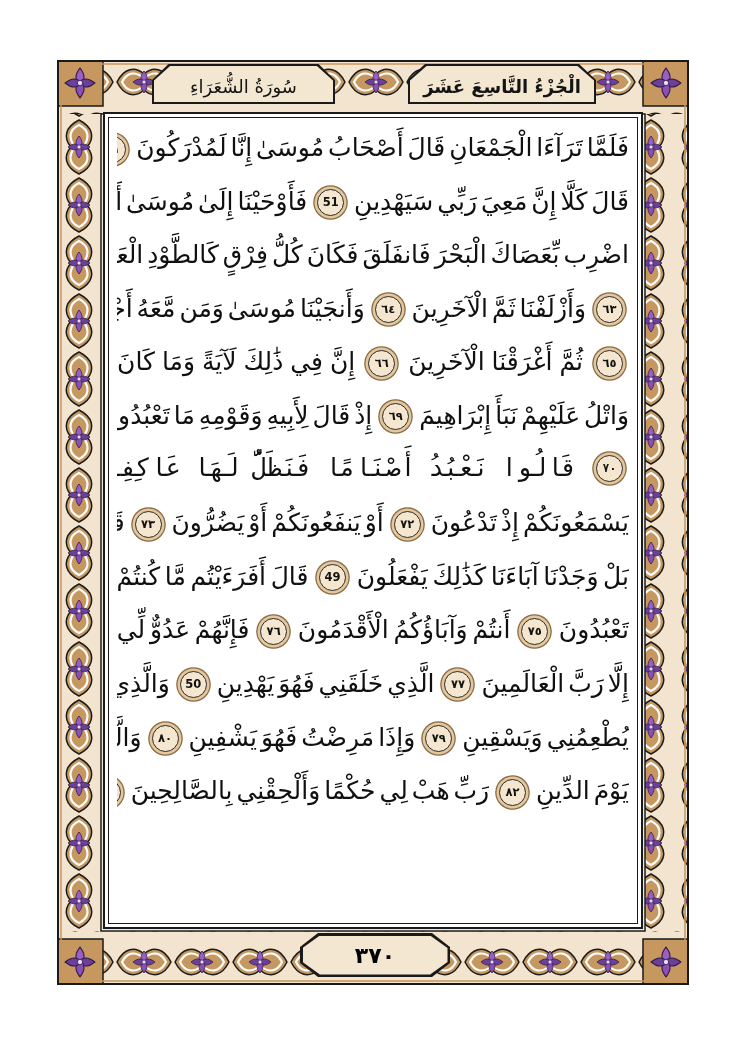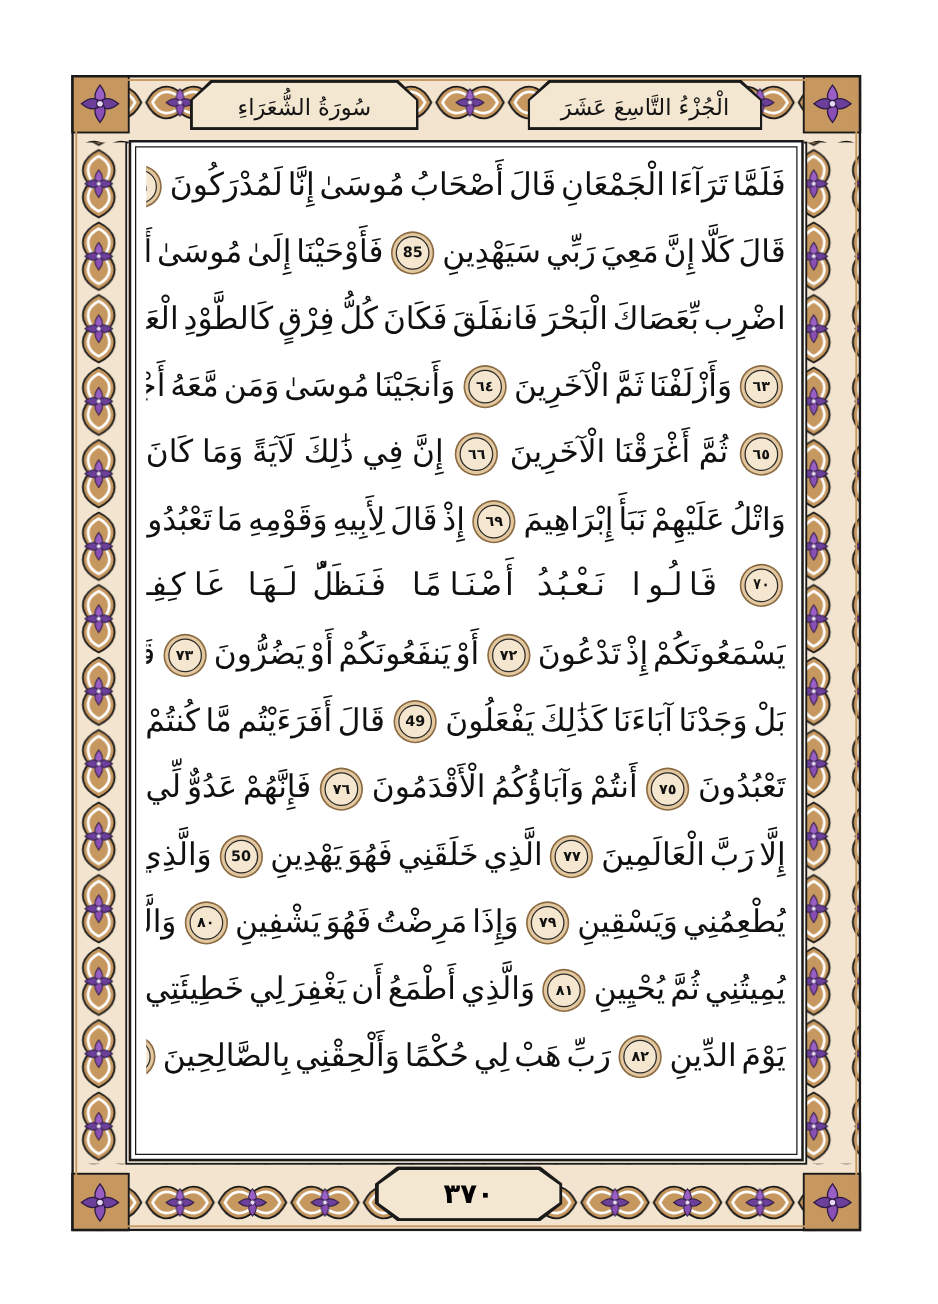"الْجُزْءُ التَّاسِعَ عَشَرَ" #plaque-juz { font-weight: none -> bold; left: 422px -> 408px }
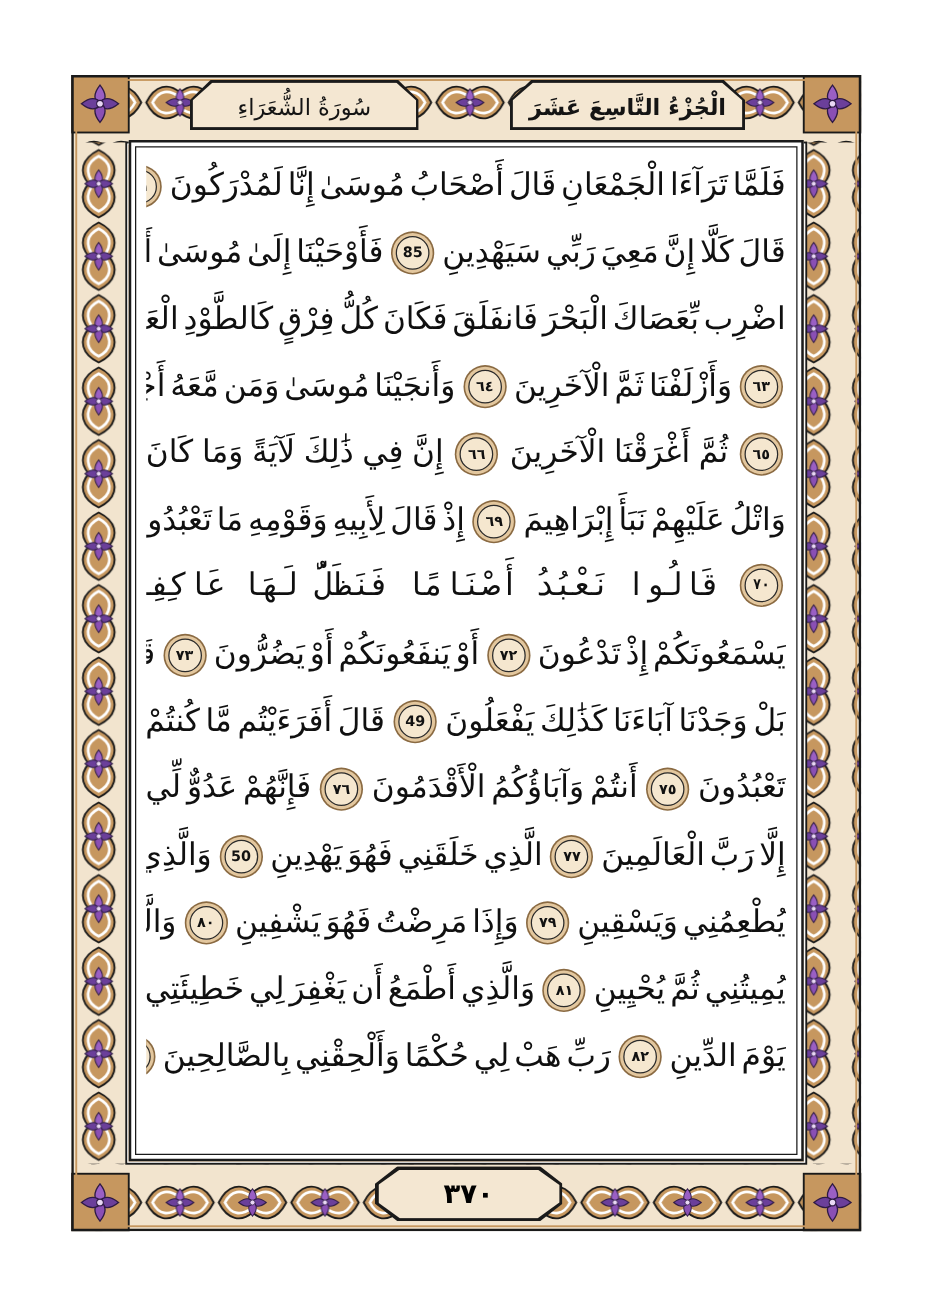"85" span.ayah { text: 85 -> 51 }
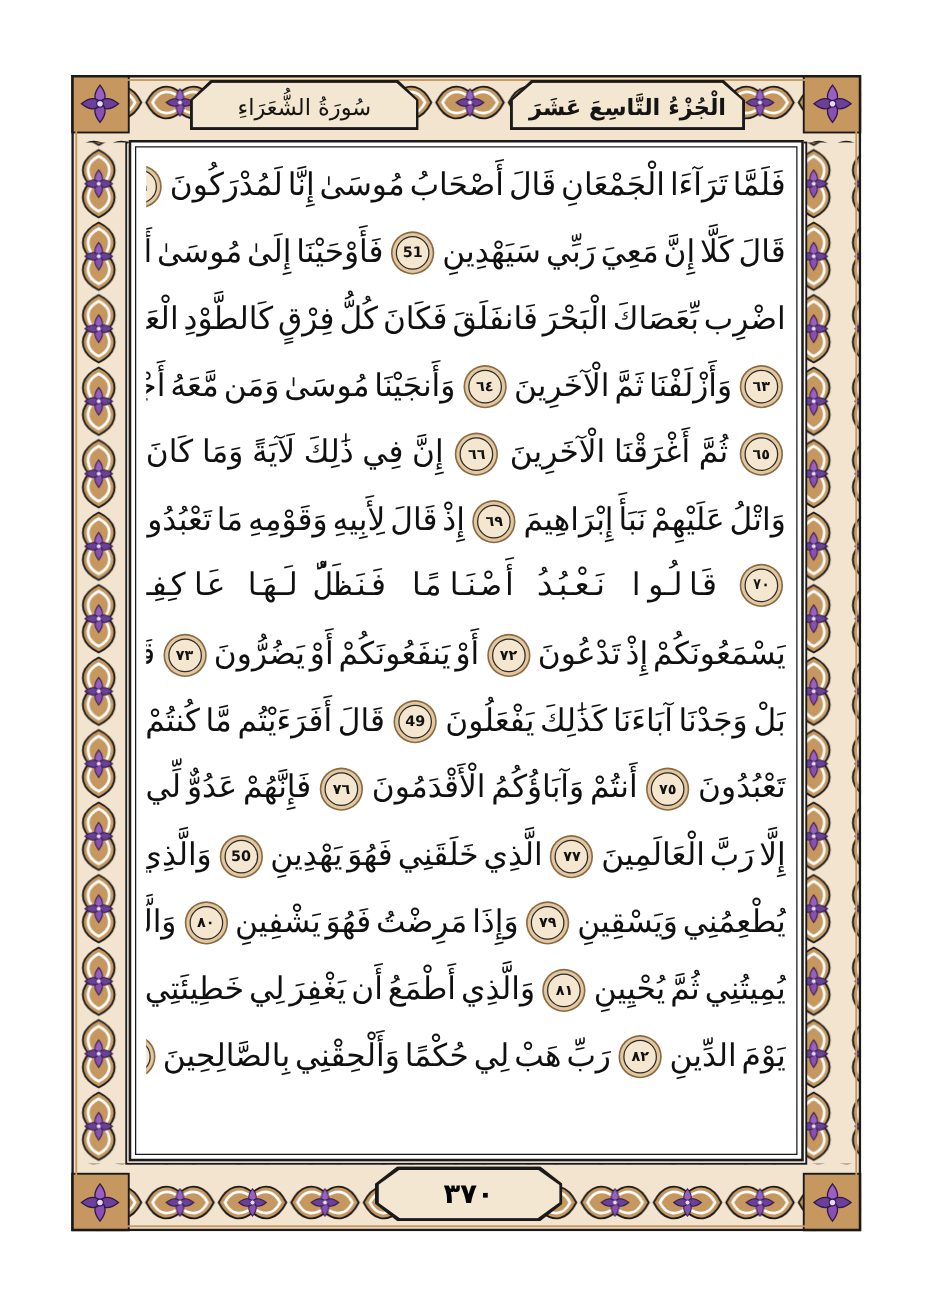"يُمِيتُنِي ثُمَّ يُحْيِينِ ٨١ وَالَّذِي" div.qline { html: <div>يُمِيتُنِي ثُمَّ يُحْيِينِ <span>٨١</span> وَالَّذِي أَطْمَعُ أَن يَغْفِرَ لِي خَطِيئَتِي</div> -> none }
